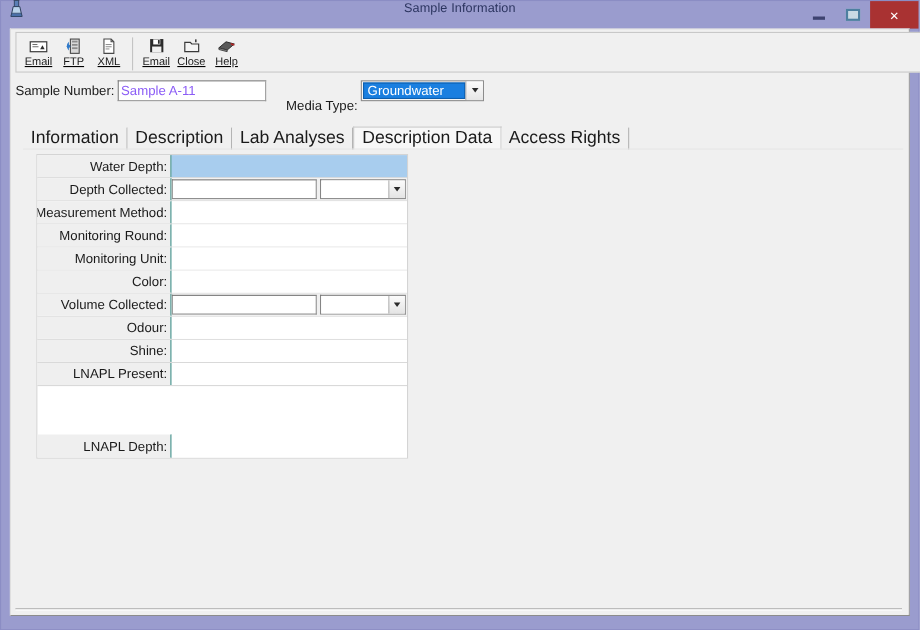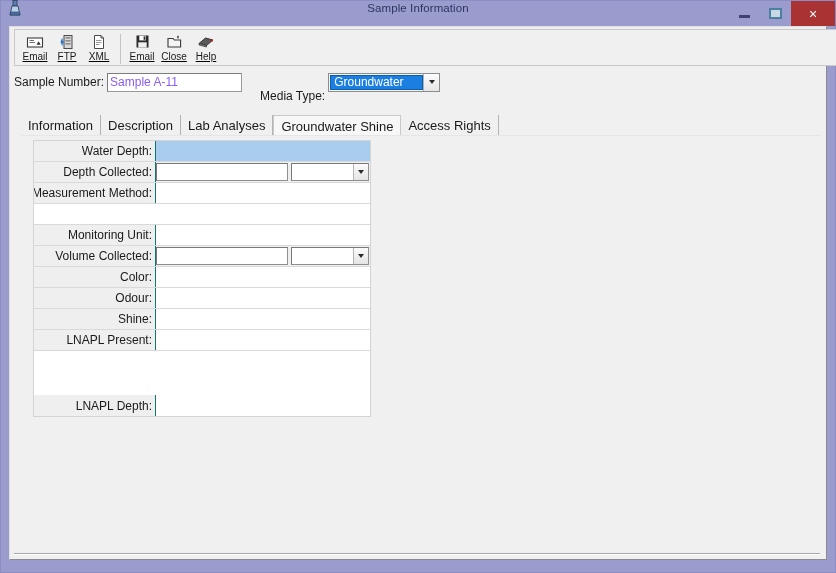"Information" #tabstrip { align-items: flex-start -> center; font-size: 13px -> 16px }
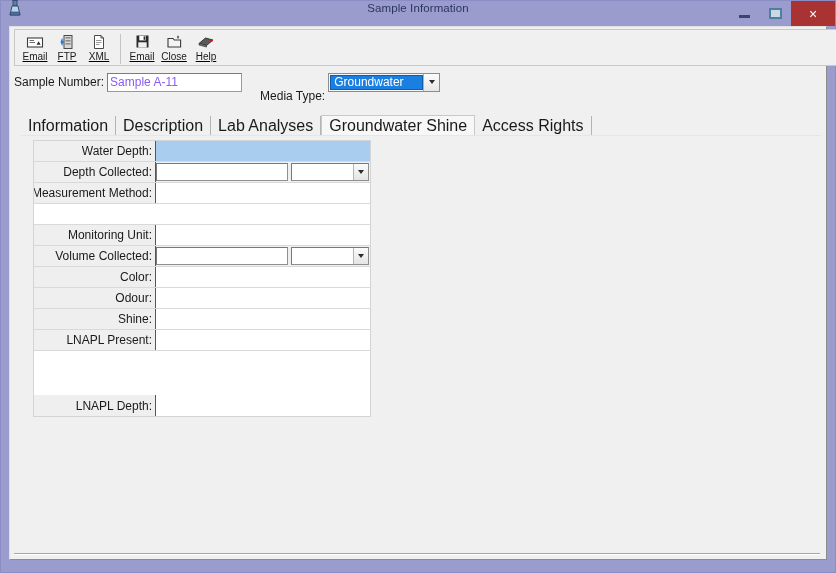"Groundwater Shine" div.tab { text: Groundwater Shine -> Description Data }
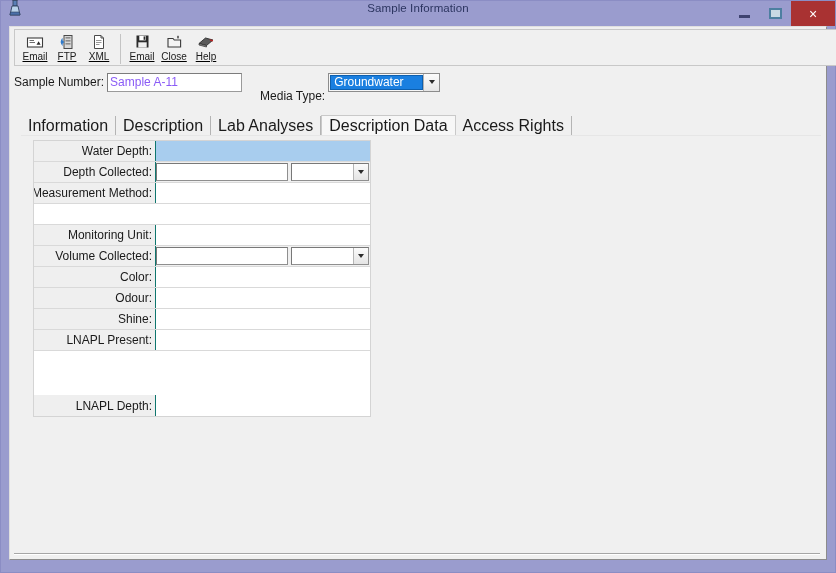"Monitoring Round:" div.grid-label { html: none -> <div>Monitoring Round:</div> }
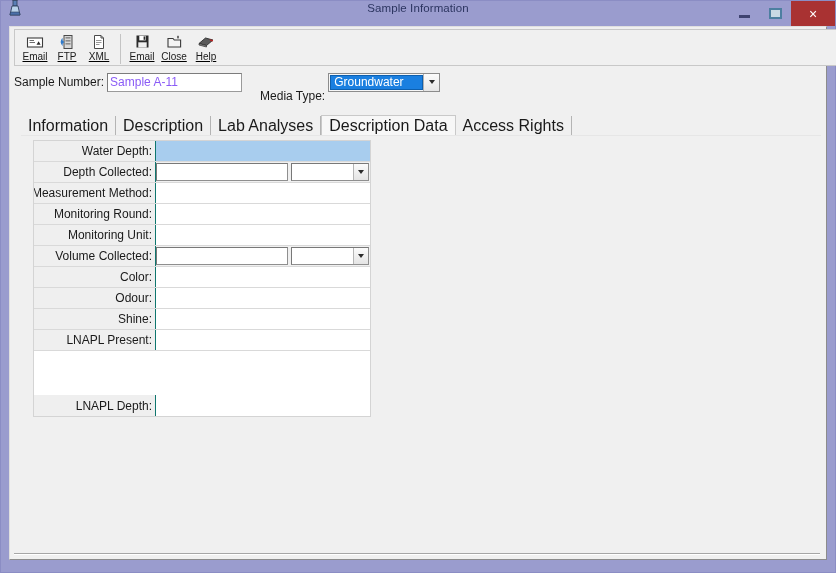"Volume Collected:" div.grid-row { order: before "Color:" -> after "Color:" }
